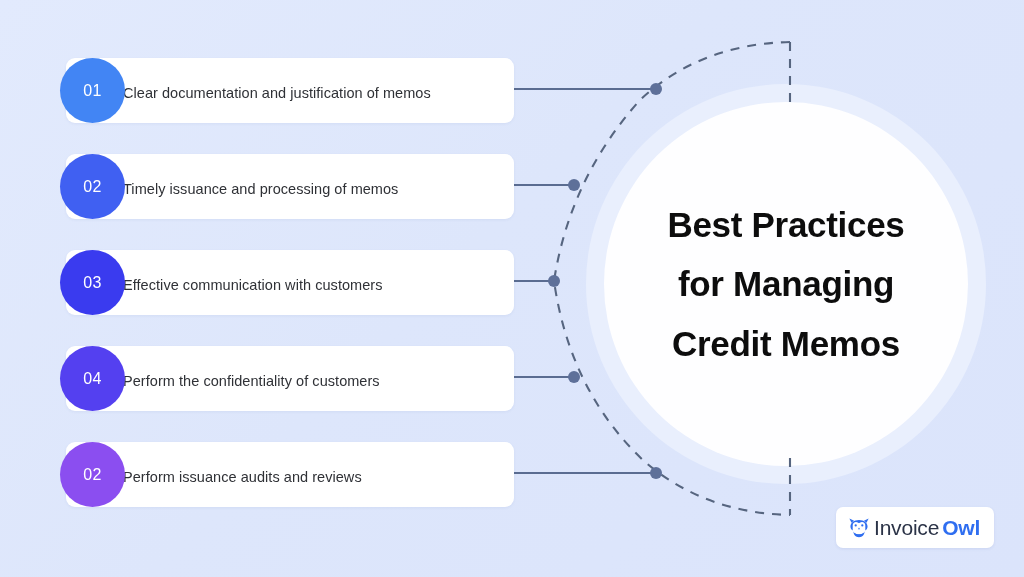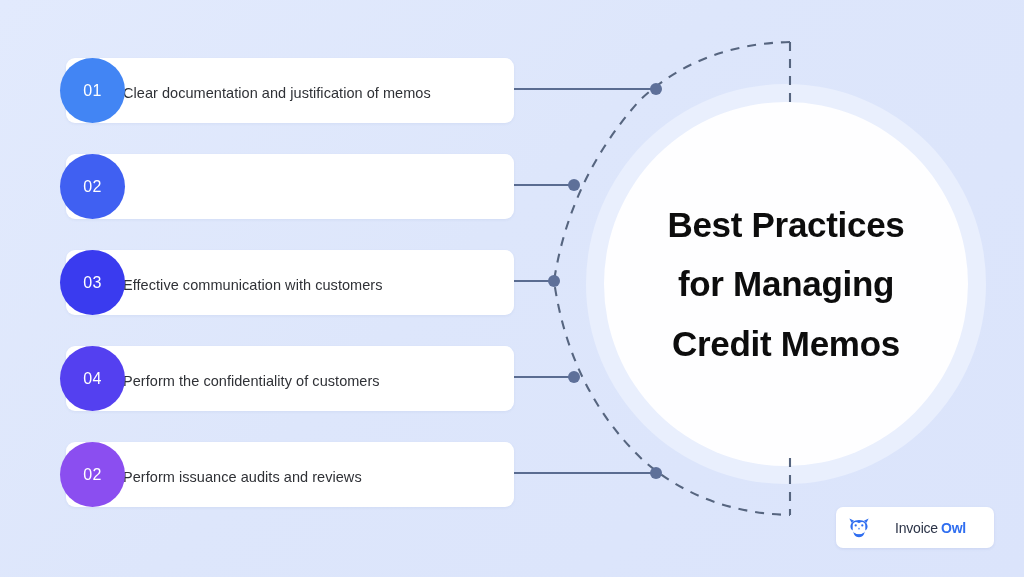"Timely issuance and processing of" div.card-text { html: none -> <div>Timely issuance and processing of memos</div> }
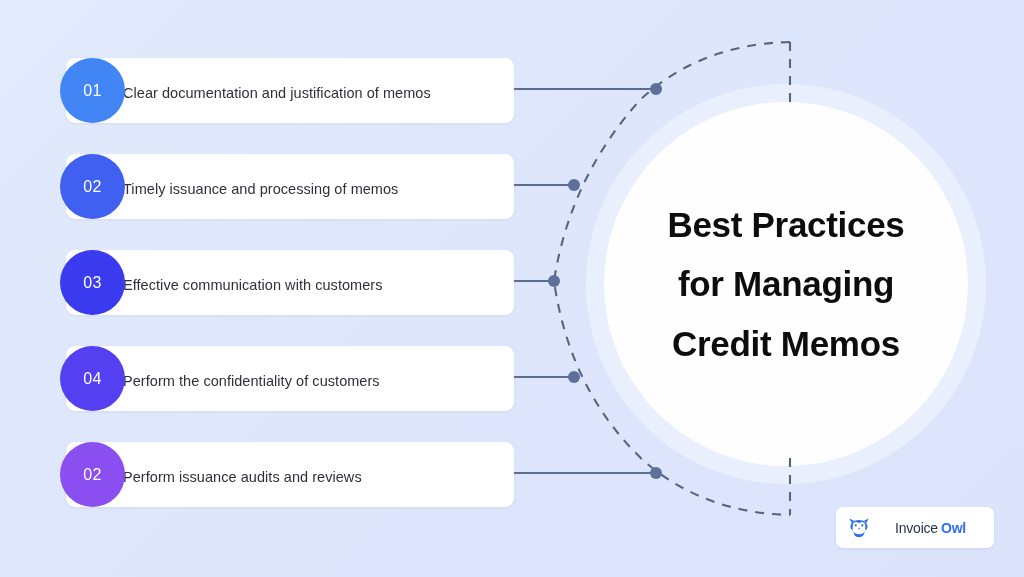"Invoice Owl" .logo-words { font-size: 14px -> 21px; margin-left: 24px -> 3px }
